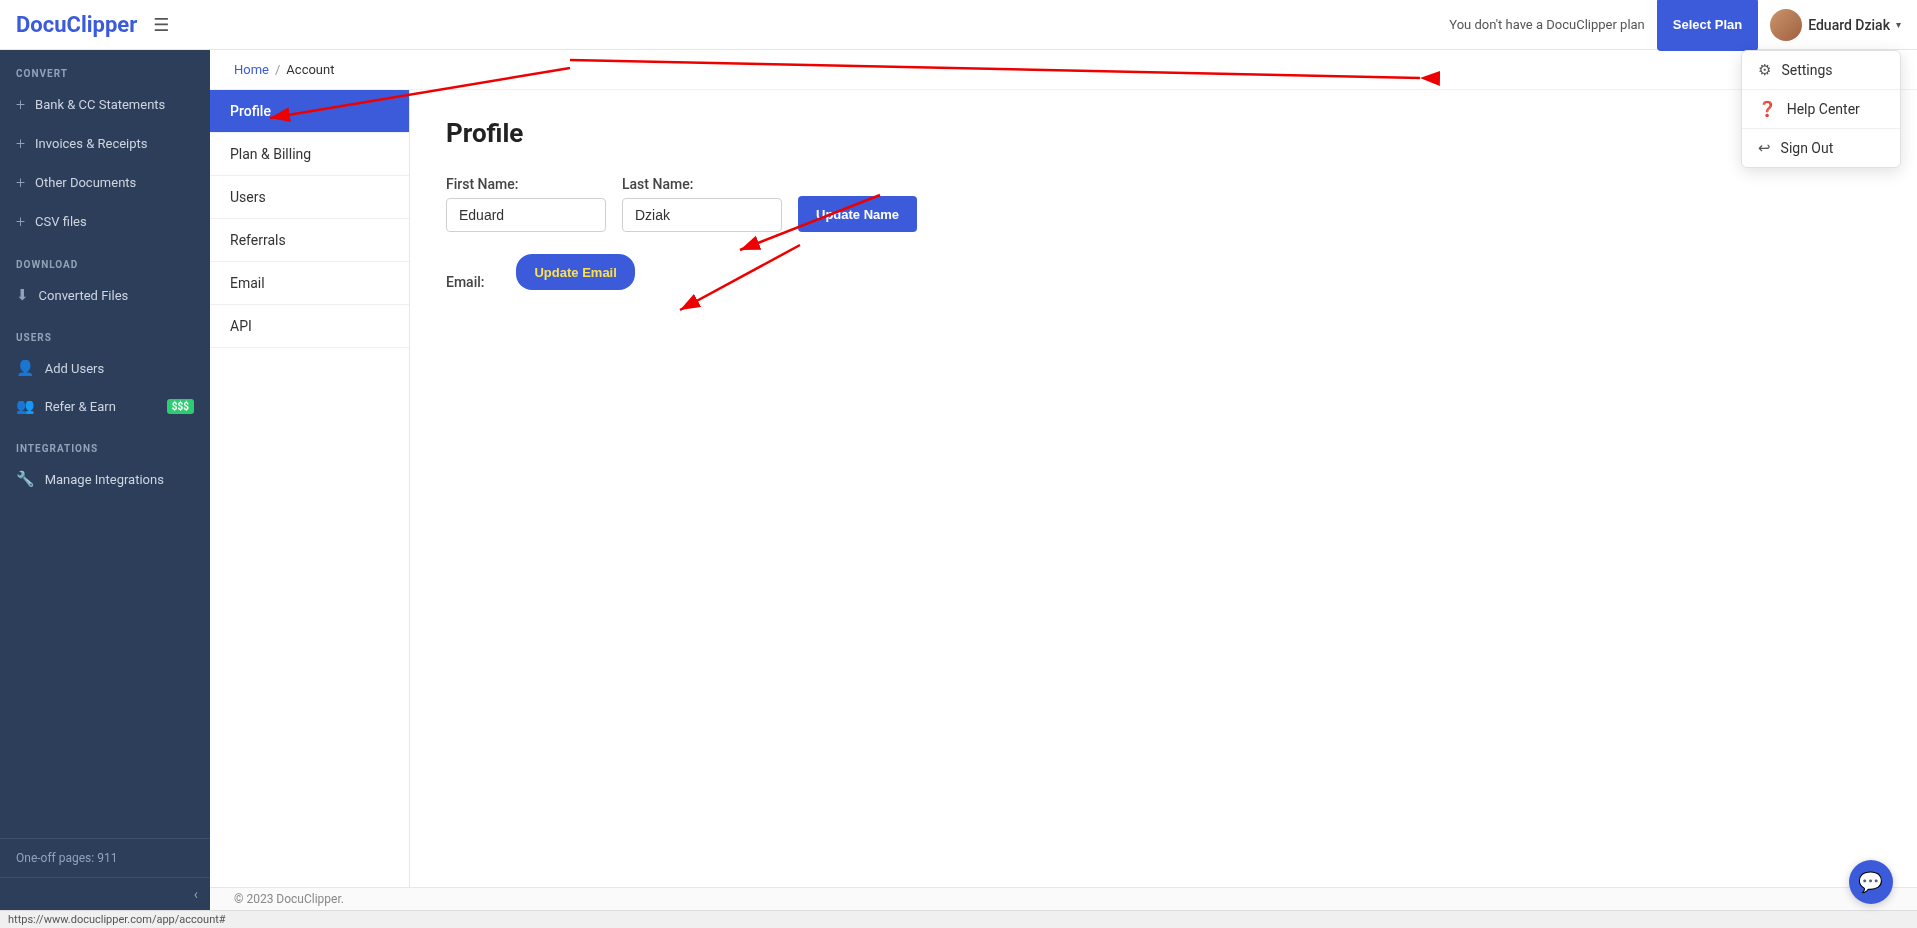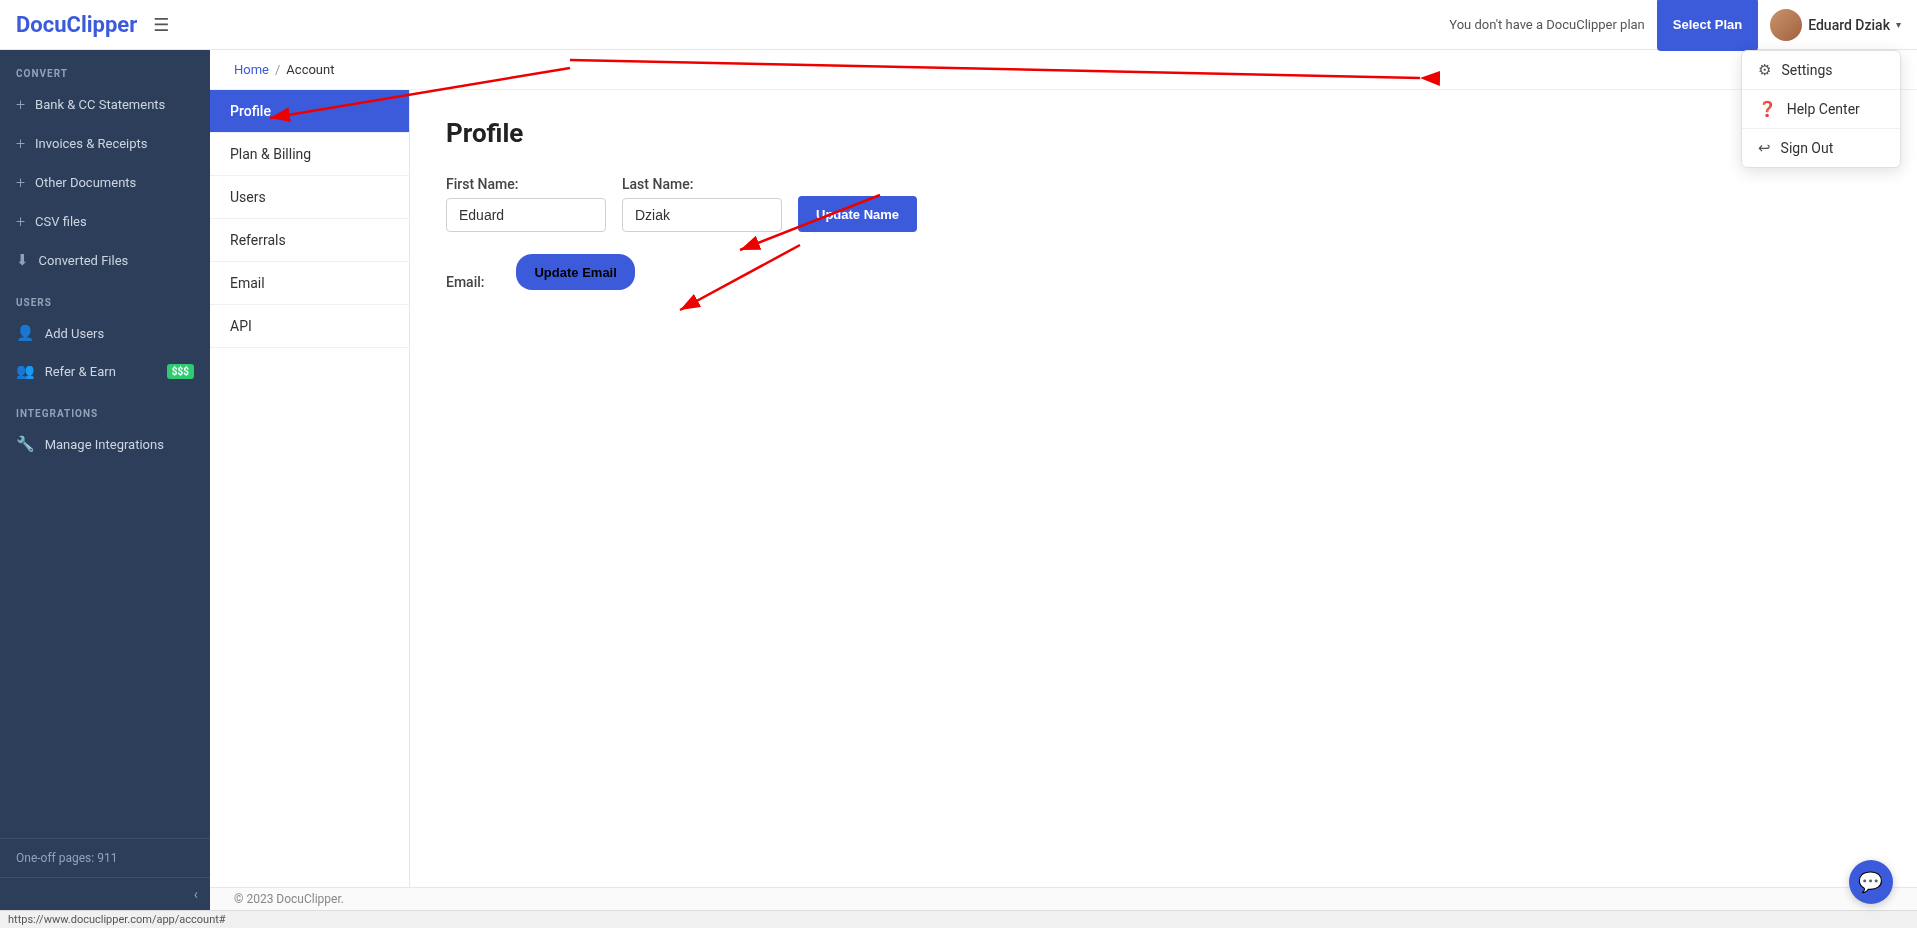"DOWNLOAD" div.sidebar-section-label { html: none -> <div>DOWNLOAD</div> }
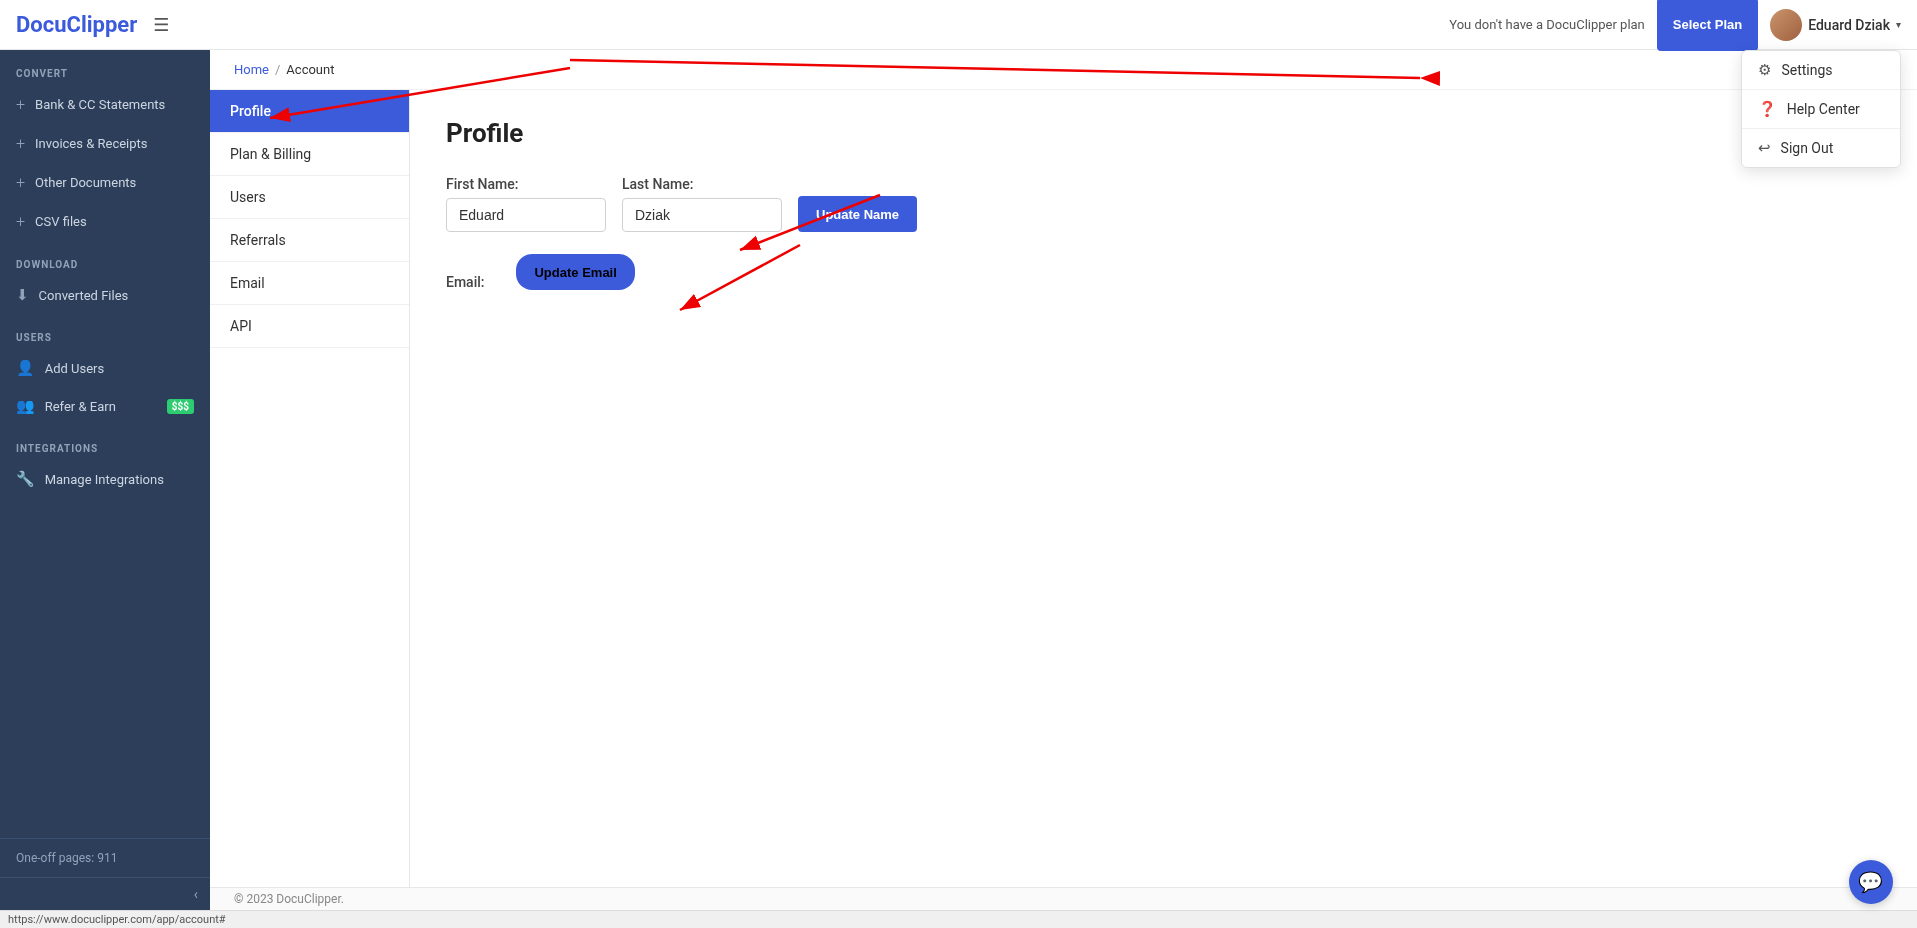"Update Email" .update-email-btn { color: #000000 -> #fde047 }
